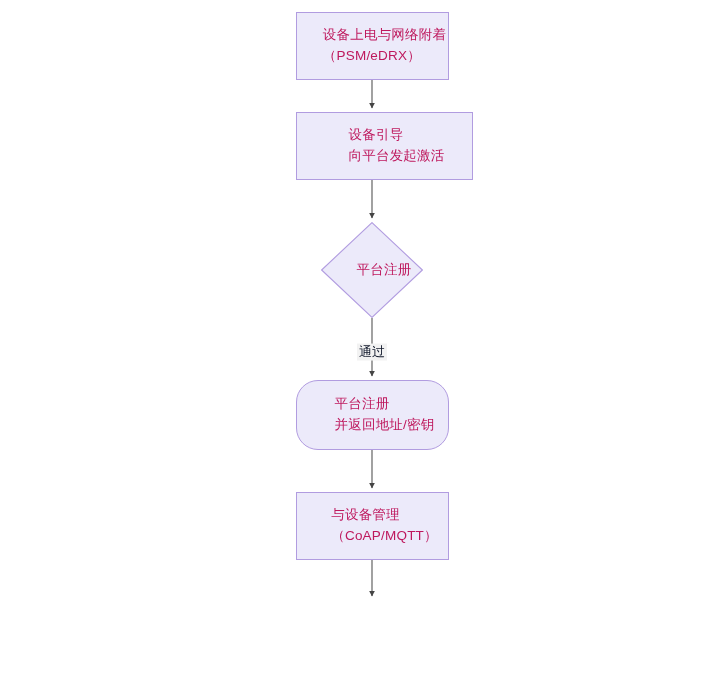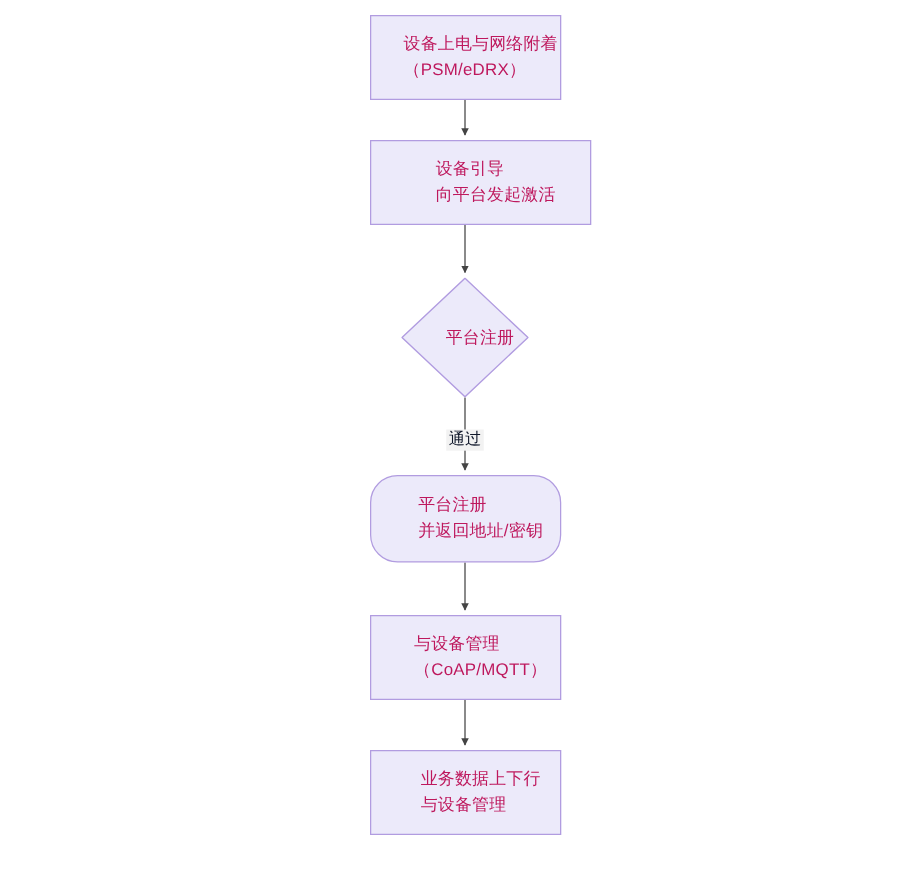"业务数据上下行" div.node { html: <div> <span>业务数据上下行 与设备管理</span> </div> -> none }
